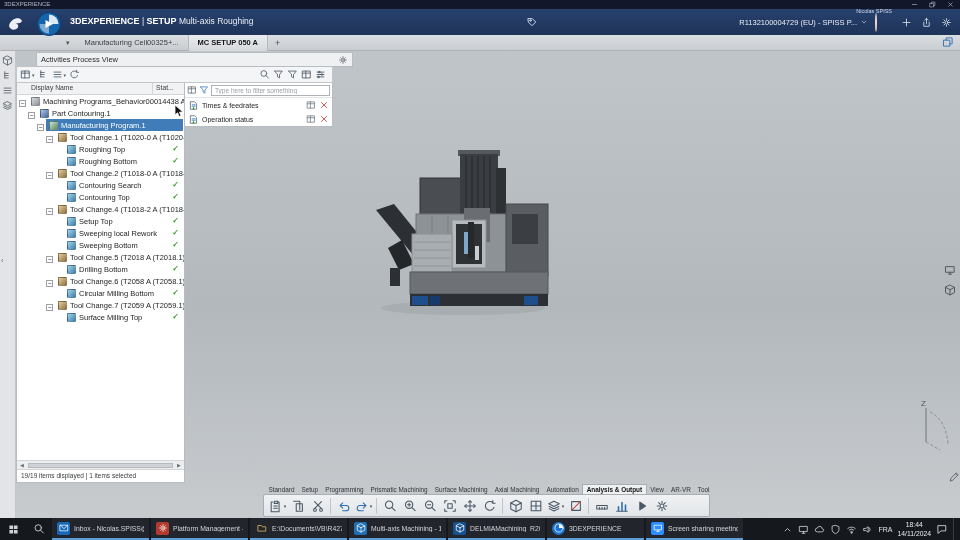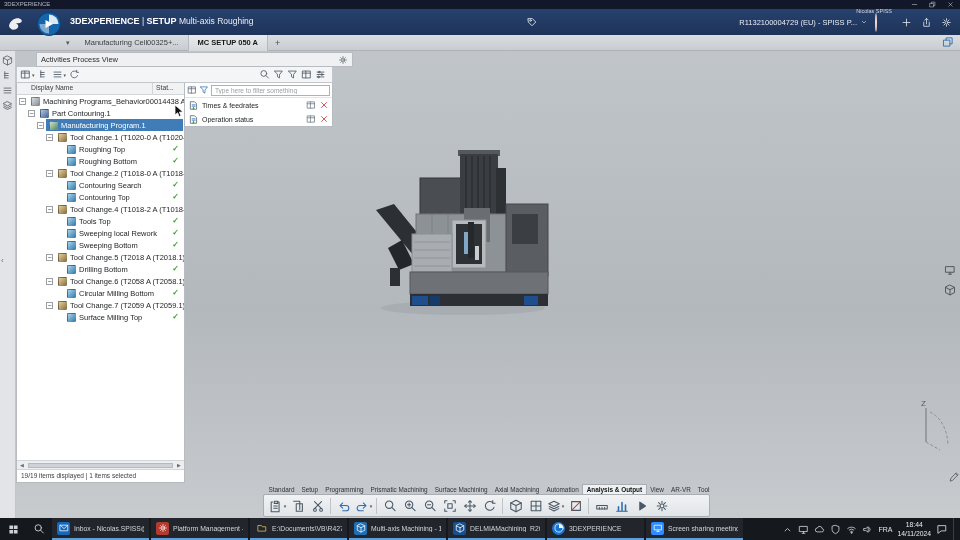"Machining Programs_Behavior00014438 A" .trow { align-items: center -> flex-end }
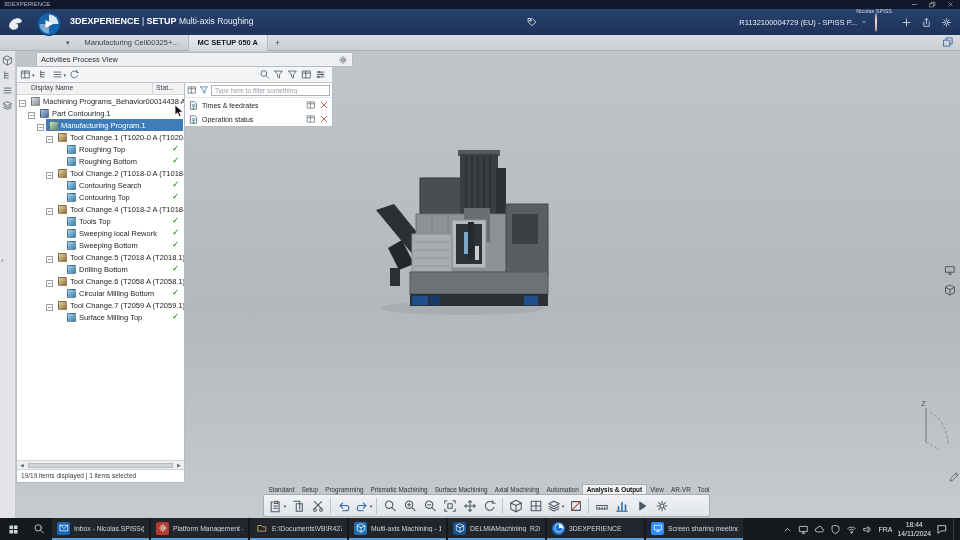"Tools Top" span { text: Tools -> Setup }
